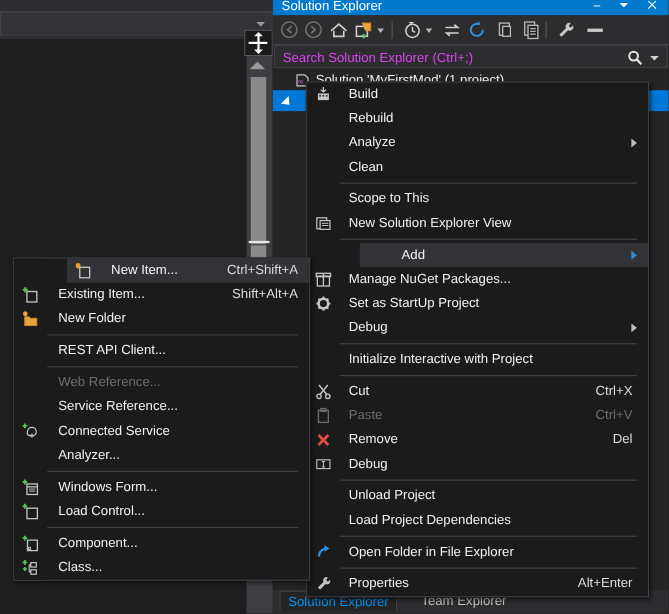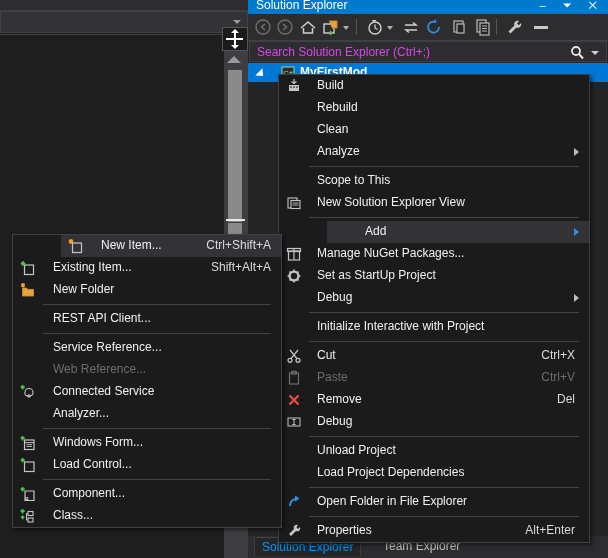"Solution 'MyFirstMod' (1 project)" div.trow { html: none -> <div> <span> <svg> <path></path> <text>∞</text> </svg> </span> <span>Solution 'MyFirstMod' (1 project)</span> </div> }
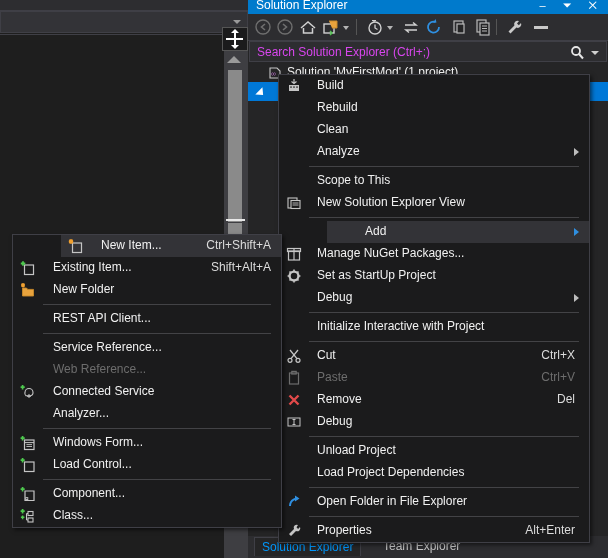"Clean" div.mi { order: before "Analyze" -> after "Analyze" }
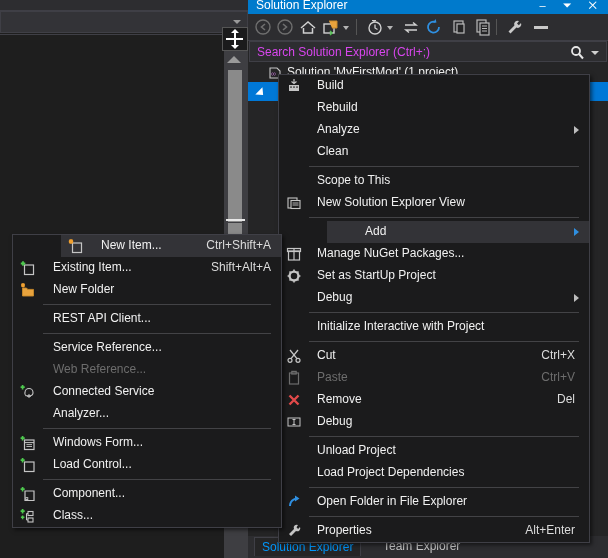"Service Reference..." div.mi { order: before "Web Reference..." -> after "Web Reference..." }
